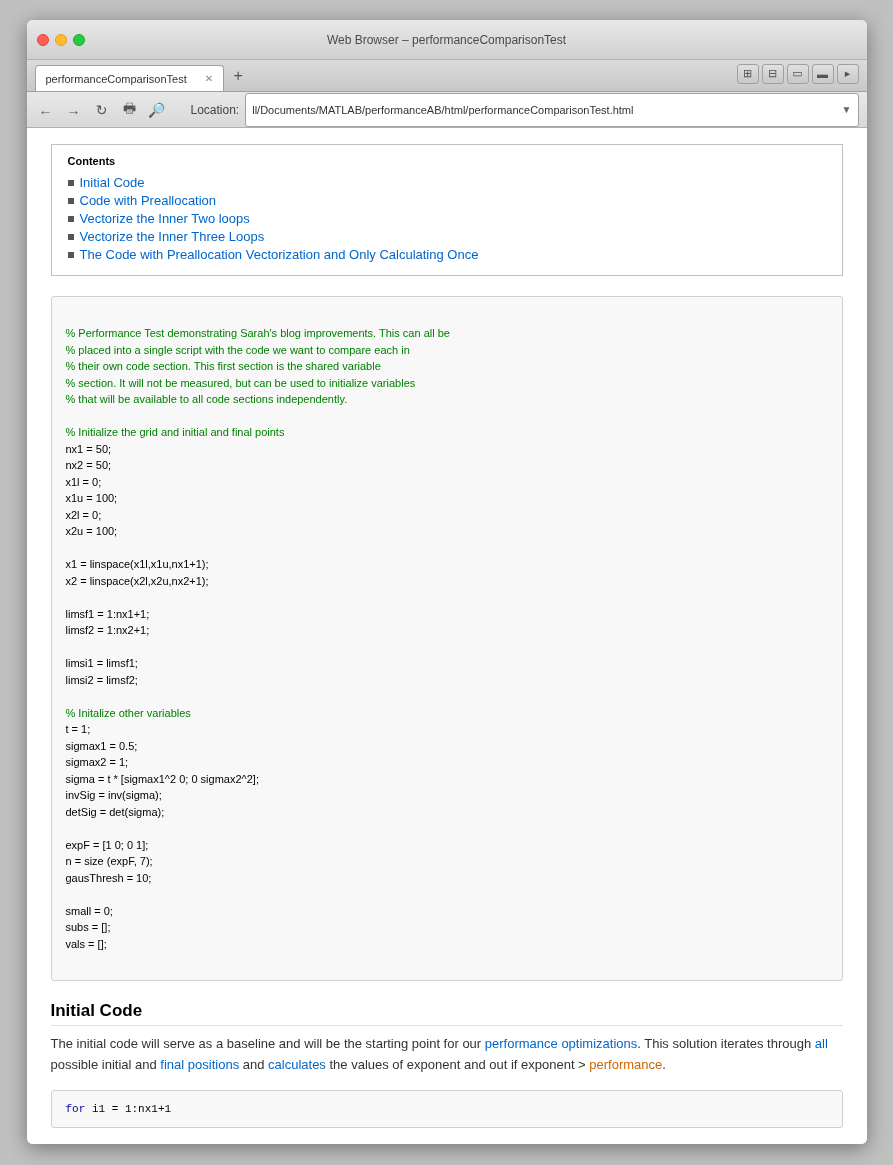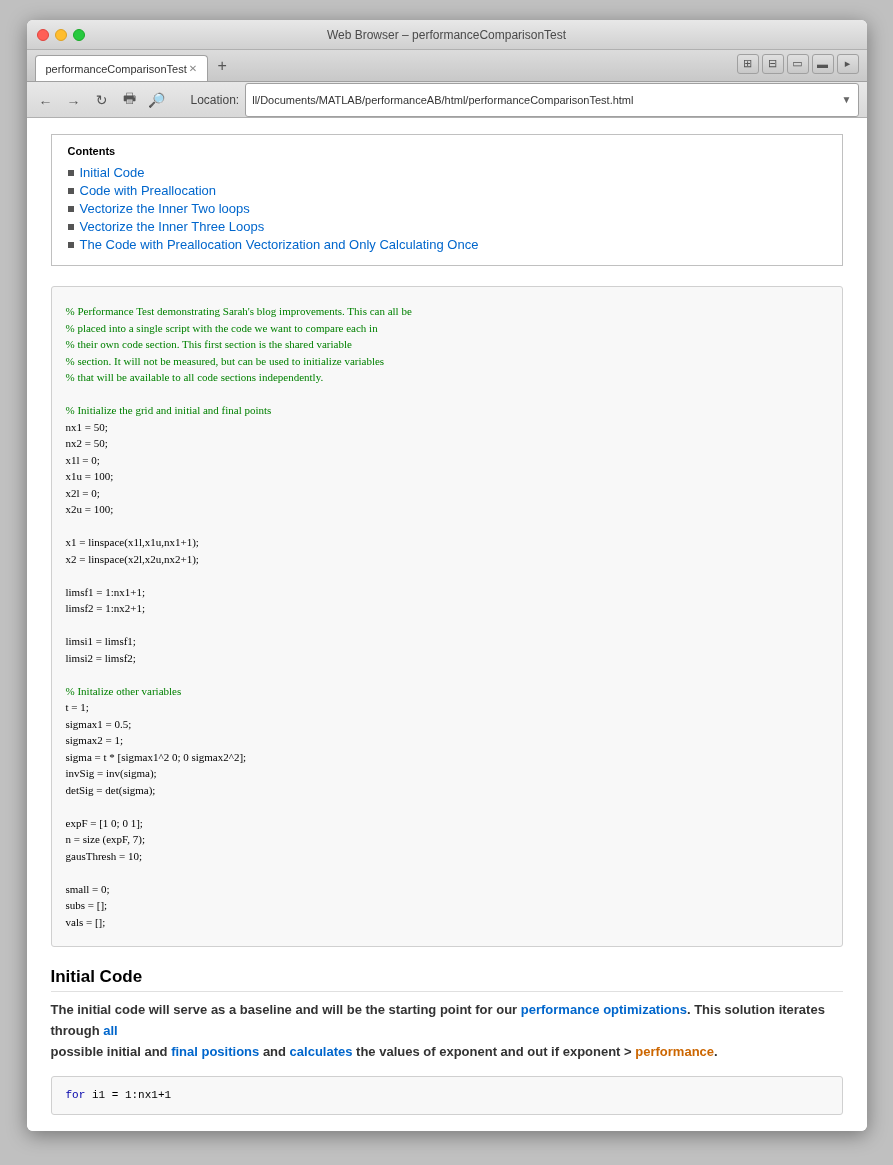"Web Browser – performanceComparisonTest" .titlebar { height: 30px -> 40px }
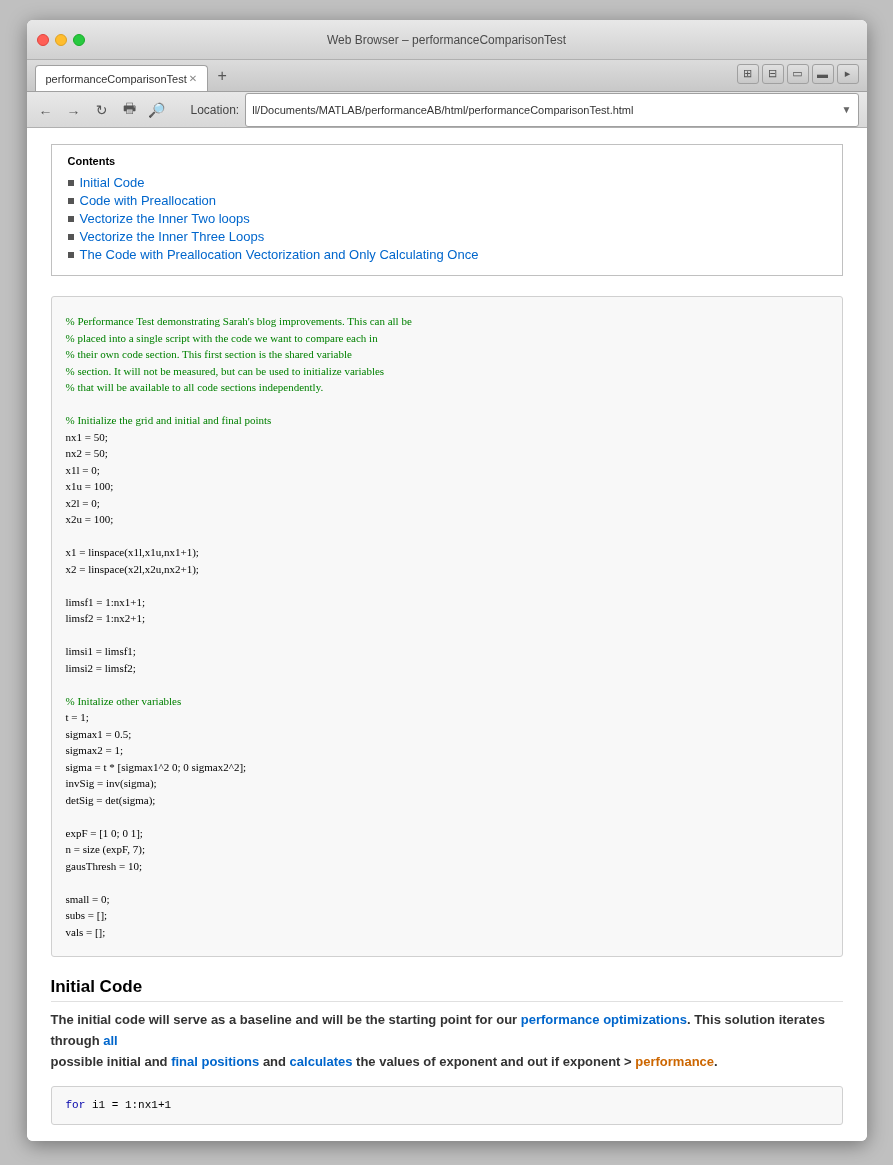"performanceComparisonTest" .tab { gap: 2px -> 18px }
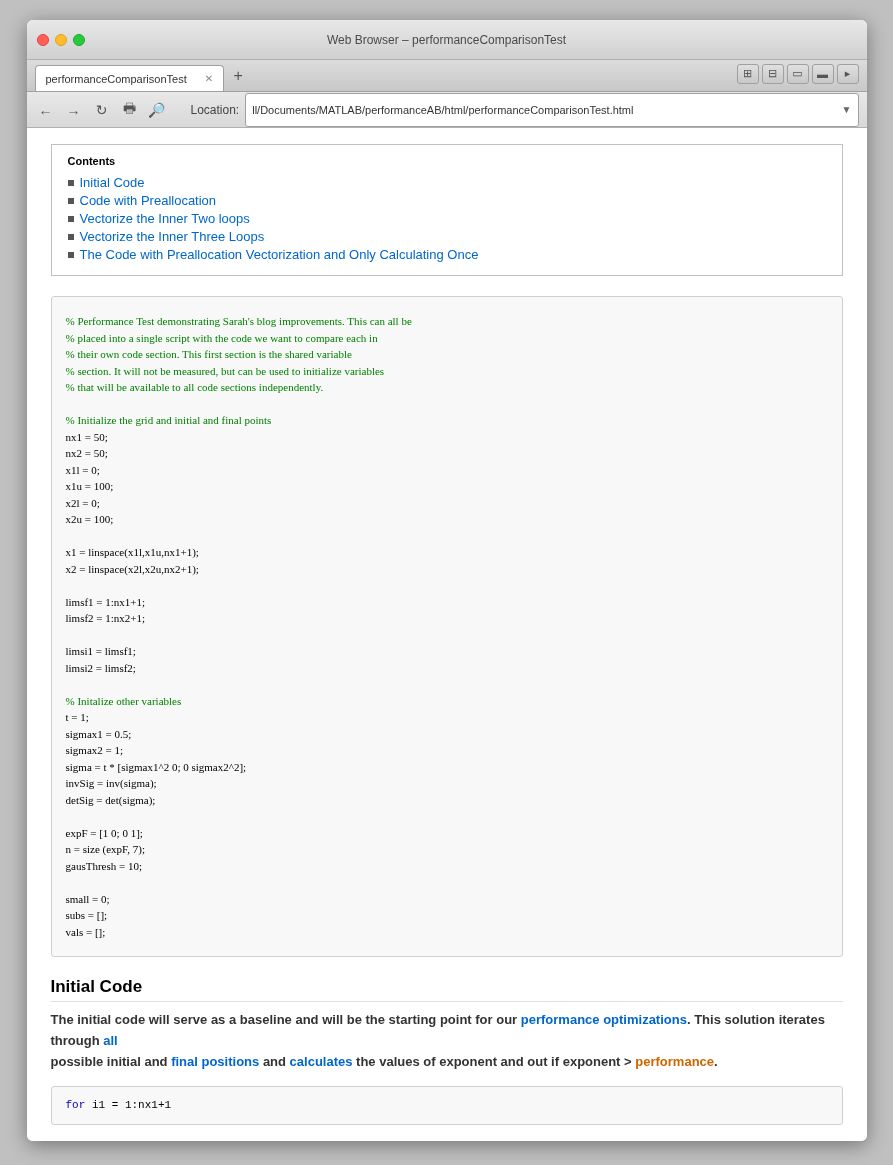"% Performance Test demonstrating Sarah's" .code-block { font-family: Liberation Serif, serif -> Liberation Sans, sans-serif; padding: 16px 14px -> 28px 14px }
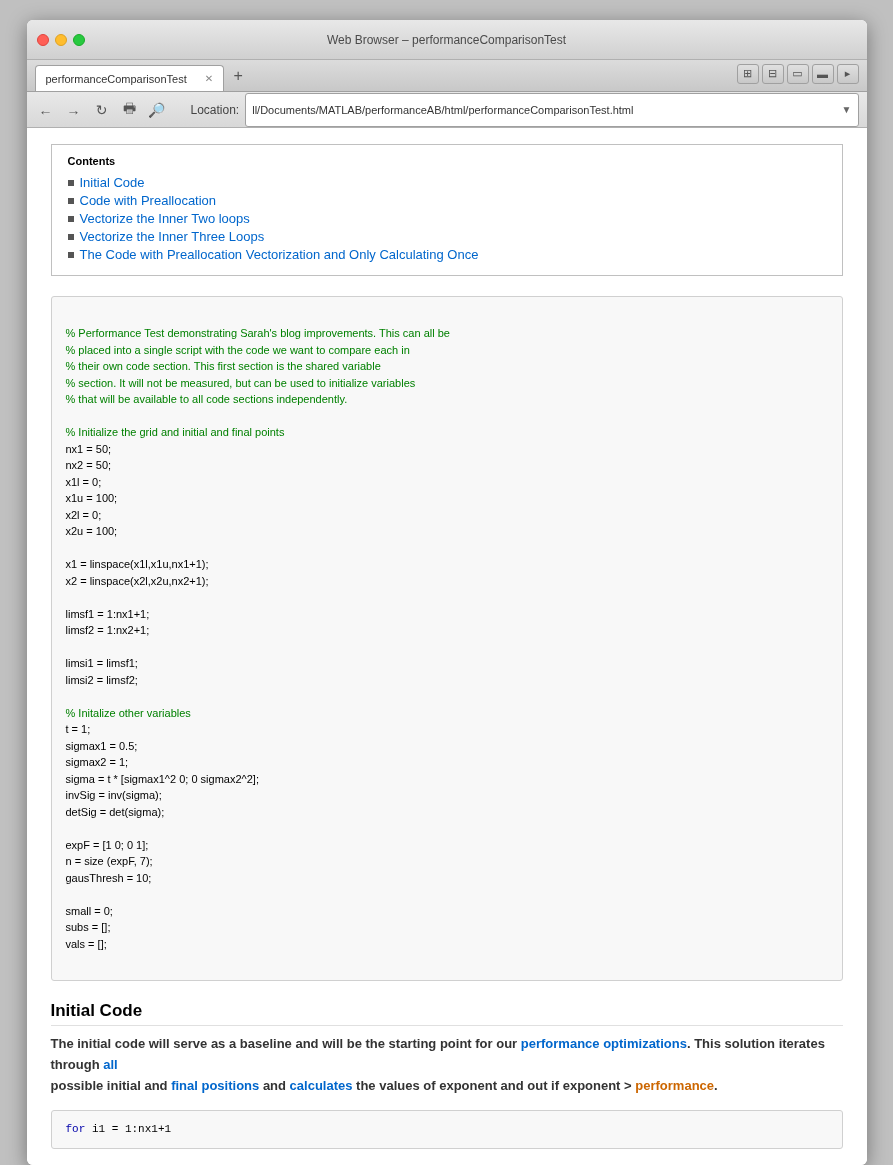"The initial code will serve" .section-desc { font-weight: bold -> none }
